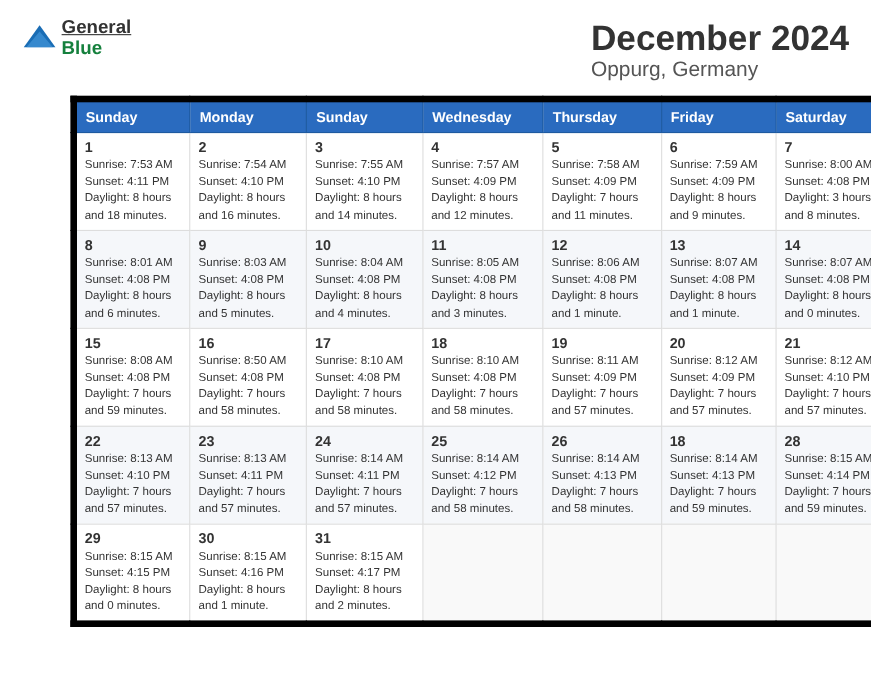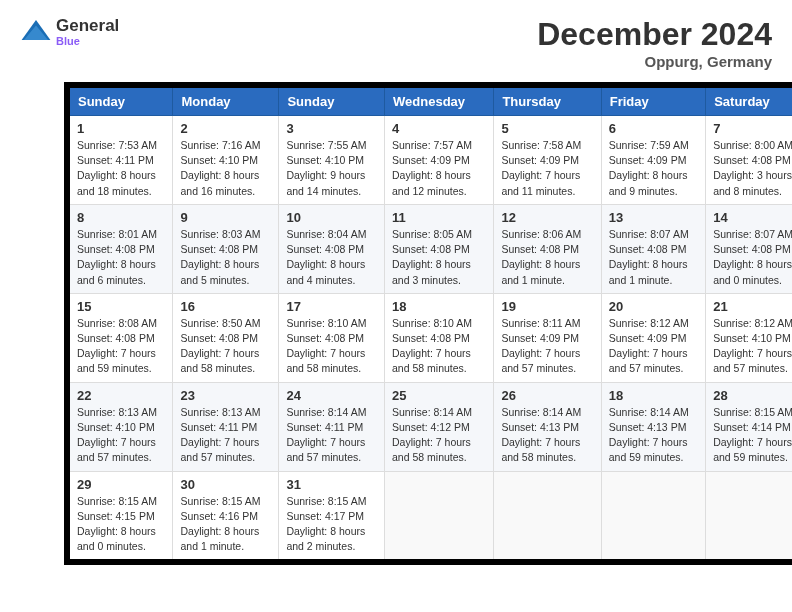"General" span { text-decoration: none -> underline }
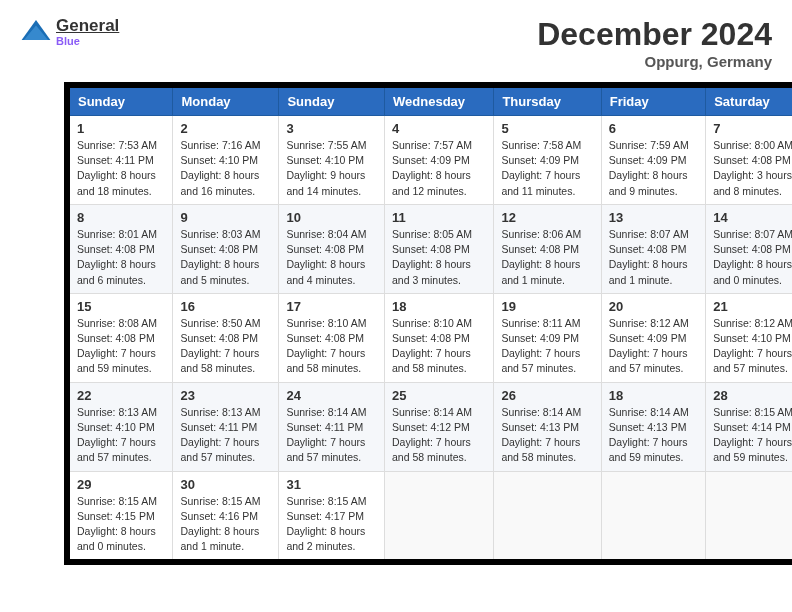"Blue" span { color: #8b5cf6 -> #15803d; font-size: 11px -> 17px }
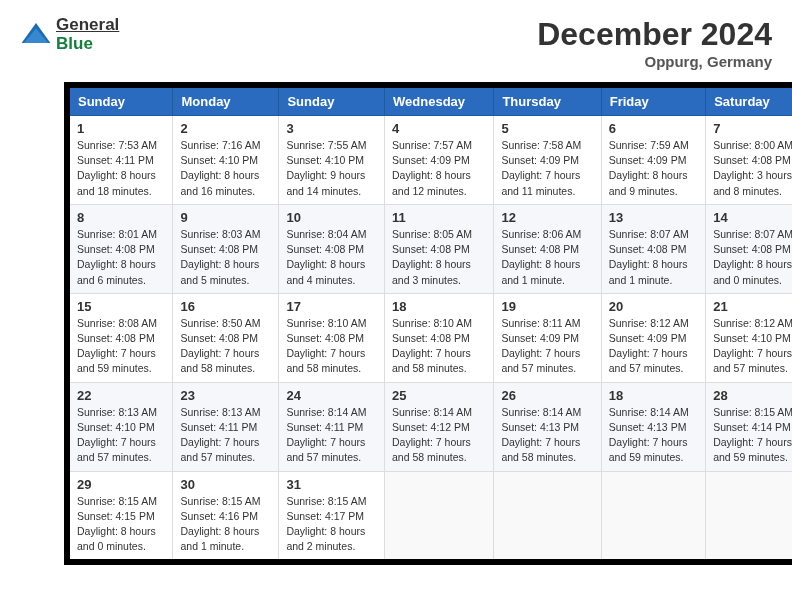"December 2024" .title-block { text-align: right -> none }
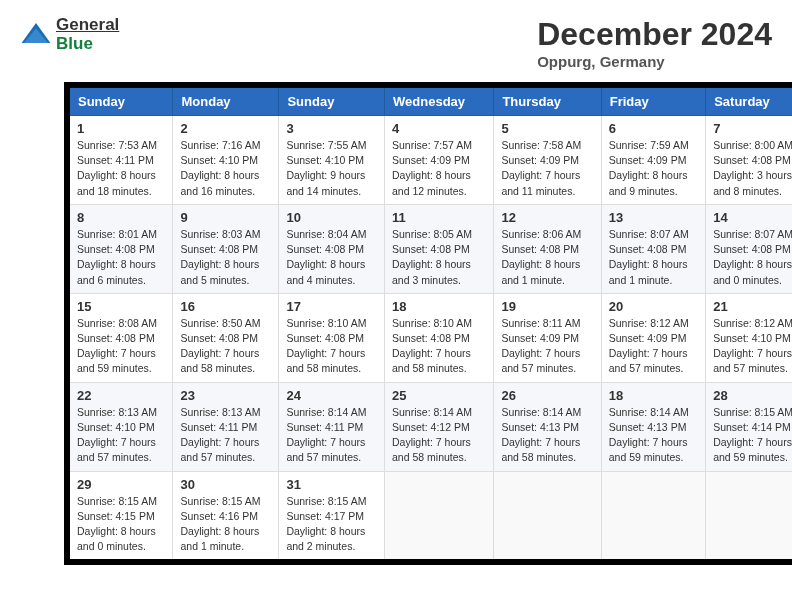"Oppurg, Germany" .location { font-size: 15px -> 19px; font-weight: bold -> none }
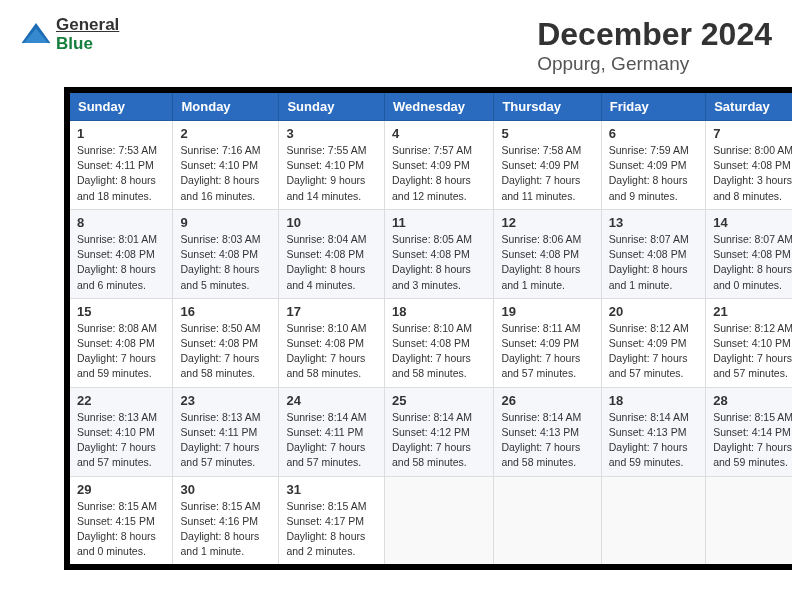"Sunrise: 7:16 AM" span { text: 7:16 -> 7:54 }
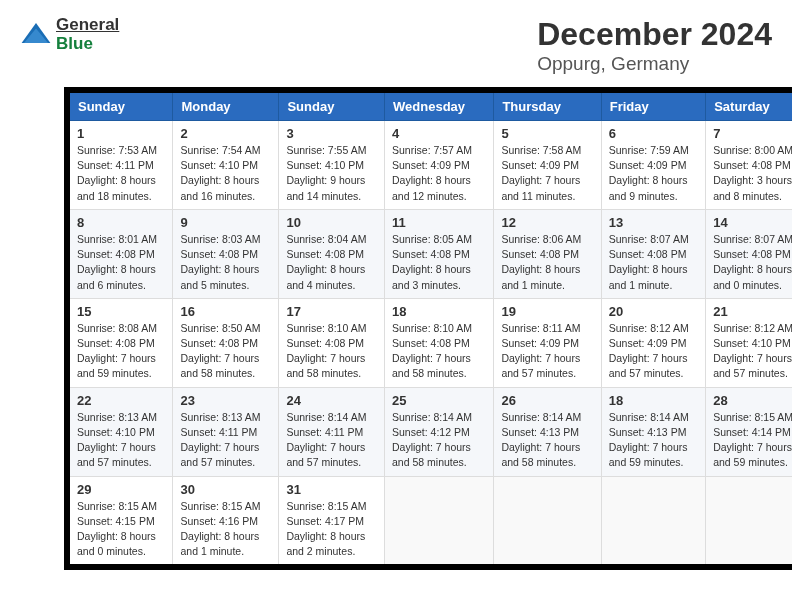"Daylight: 9 hours and 14" span { text: 9 -> 8 }
